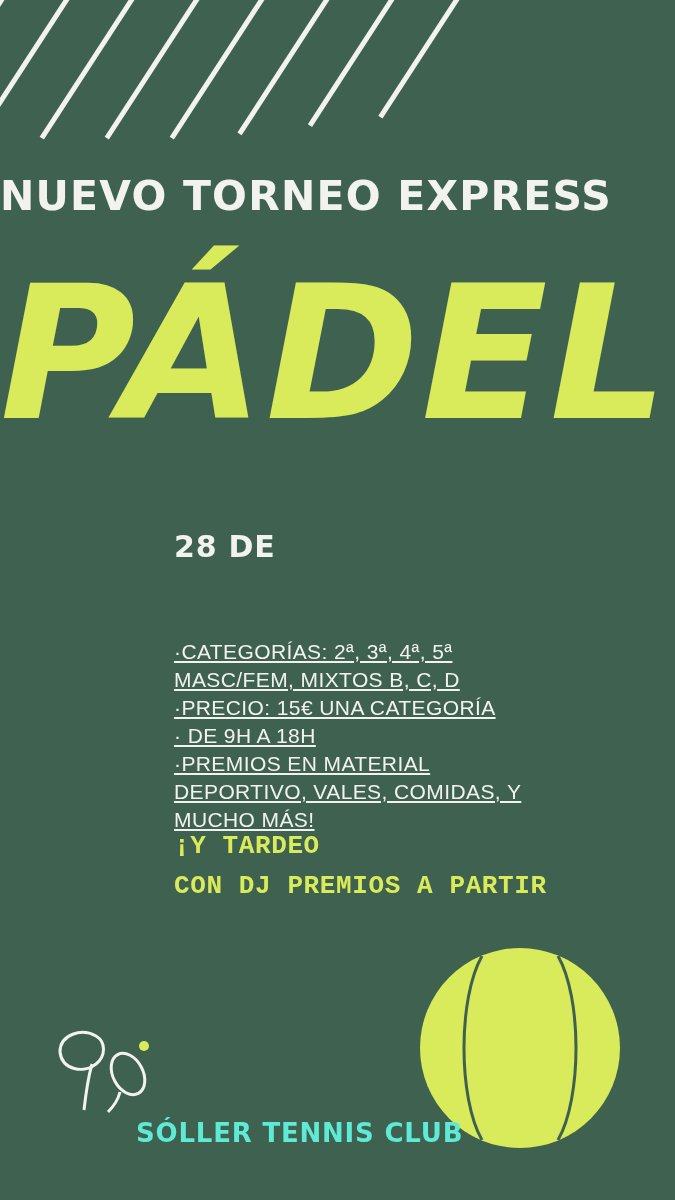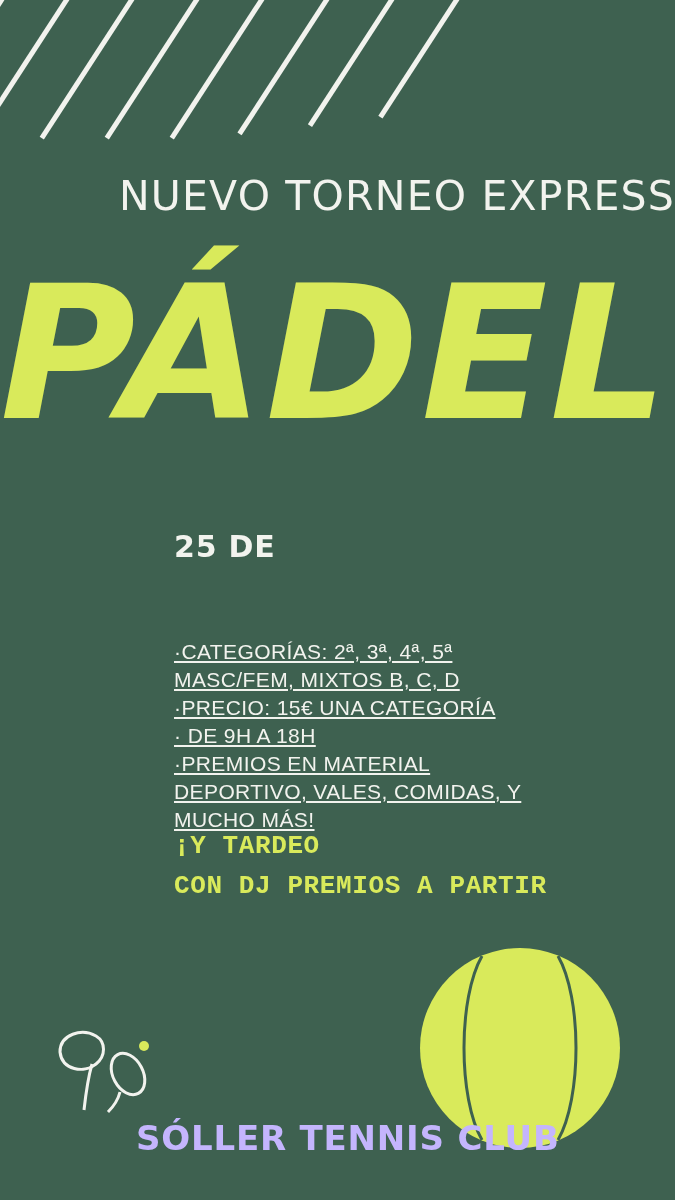"NUEVO TORNEO EXPRESS" .headline { font-weight: normal -> bold; text-align: right -> left }
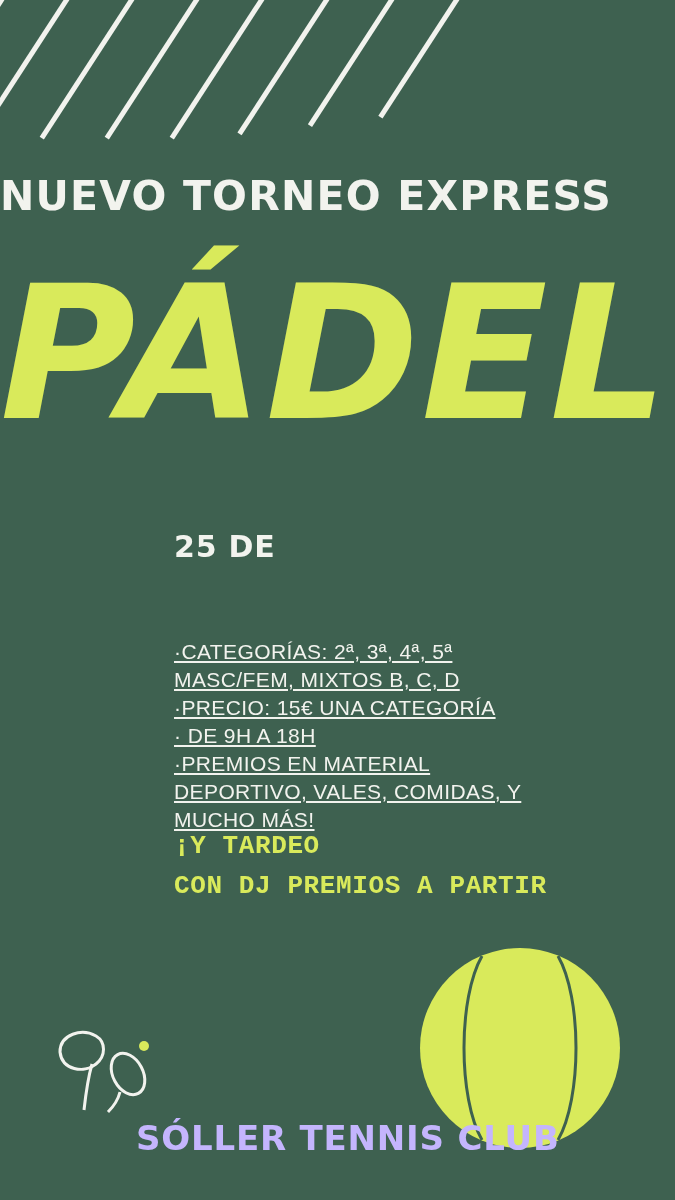"25 DE" div { text: 25 -> 28 }
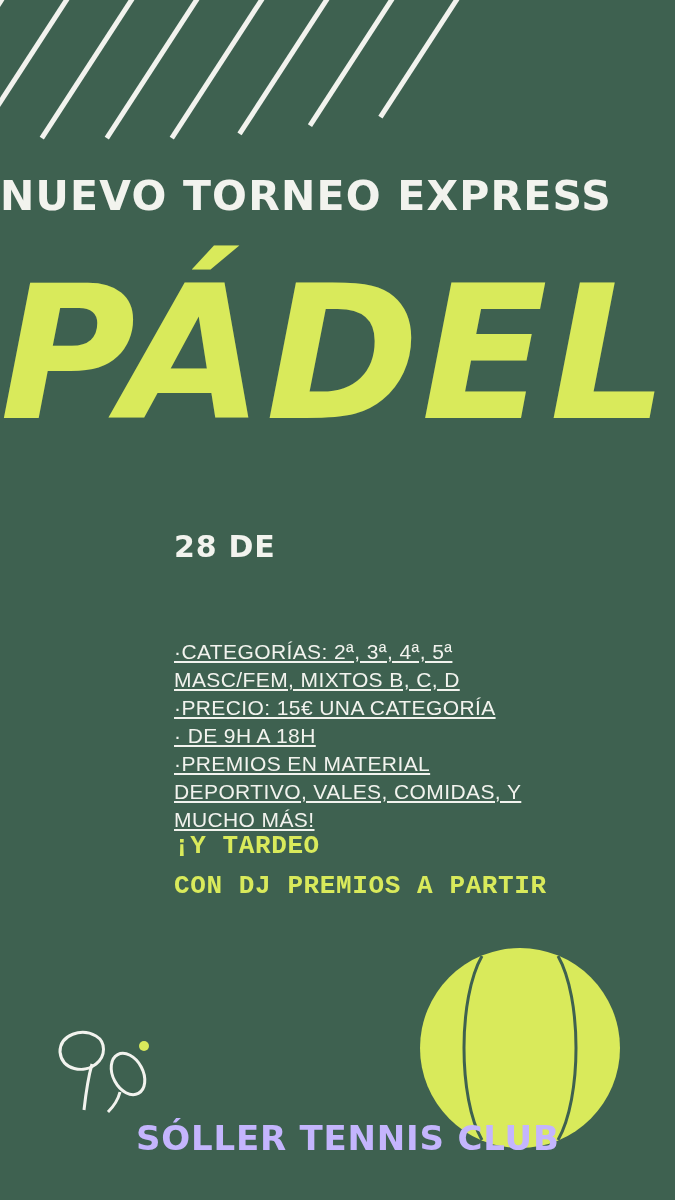"SÓLLER TENNIS CLUB" .clubname { color: #c4b5fd -> #5eead4; font-size: 34px -> 26px }
